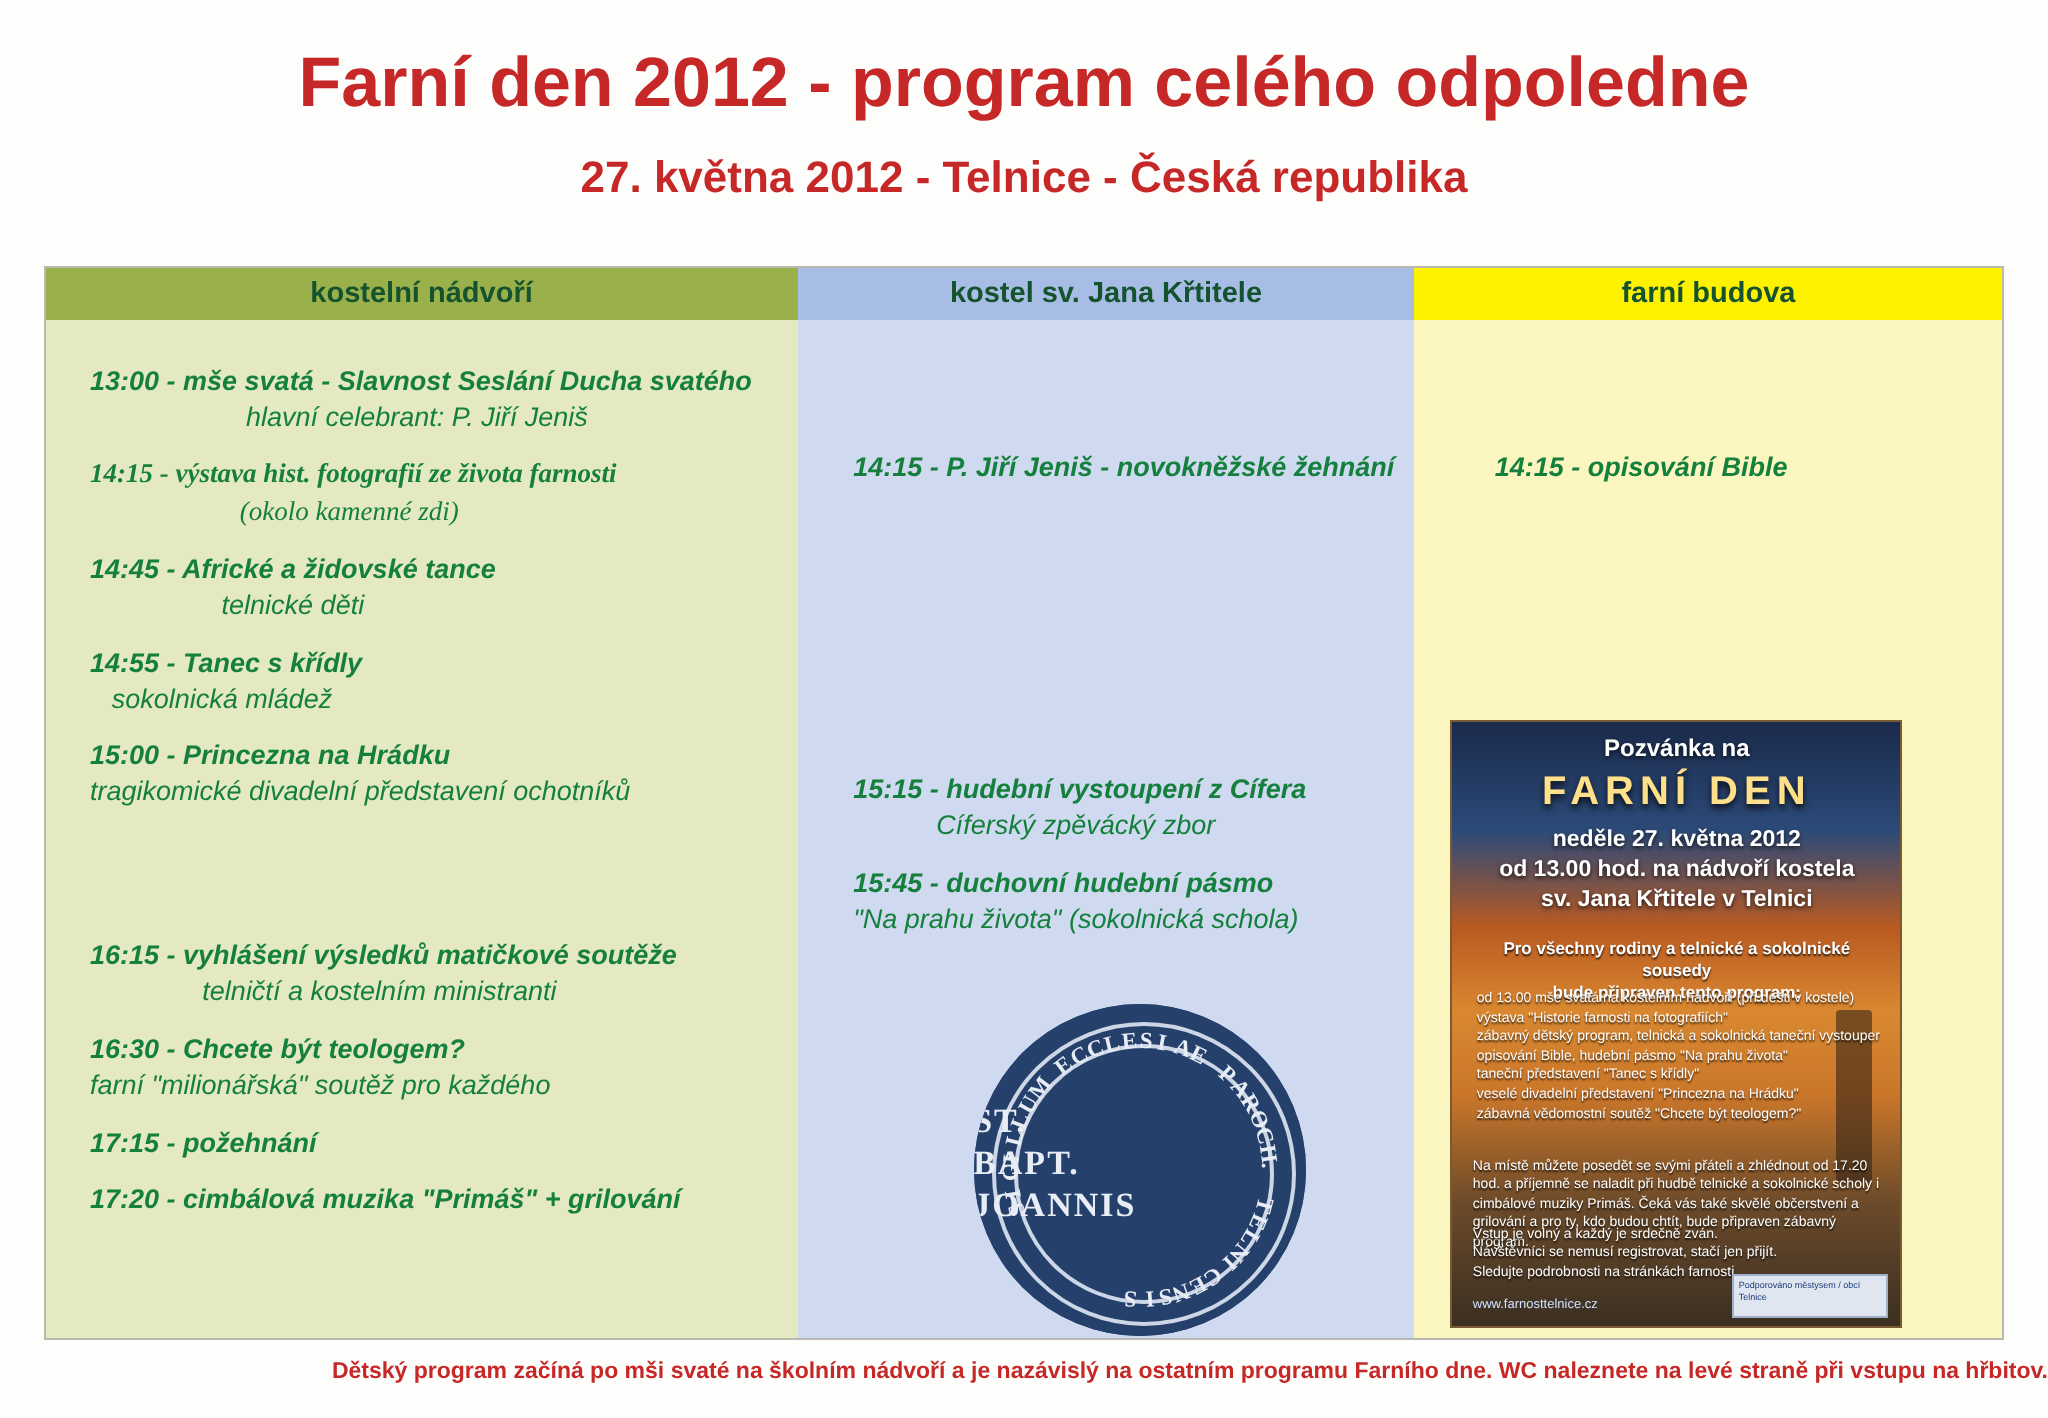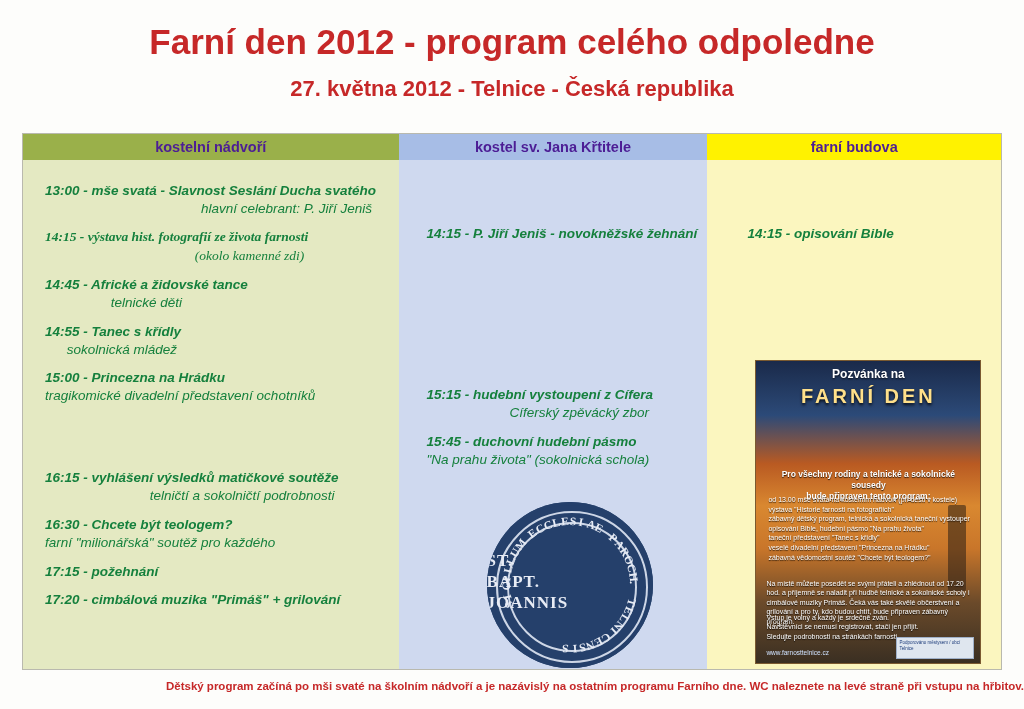"kostelní nádvoří" .col-head { color: #4c1d95 -> #14532d }
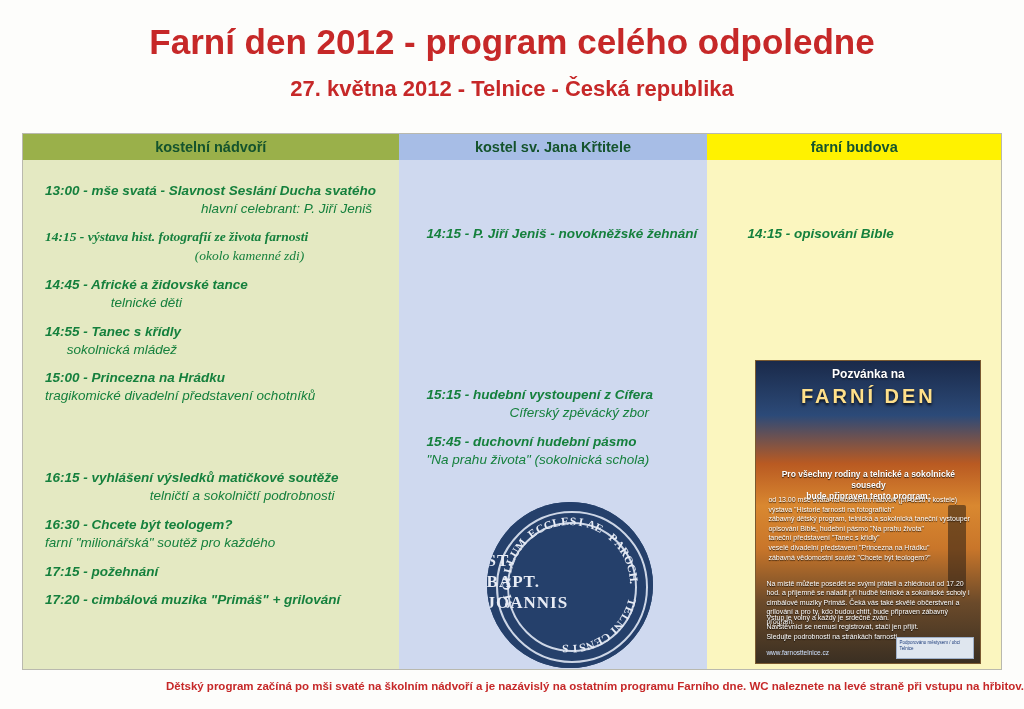"hlavní celebrant: P. Jiří Jeniš" .entry .sub { text-align: right -> center }
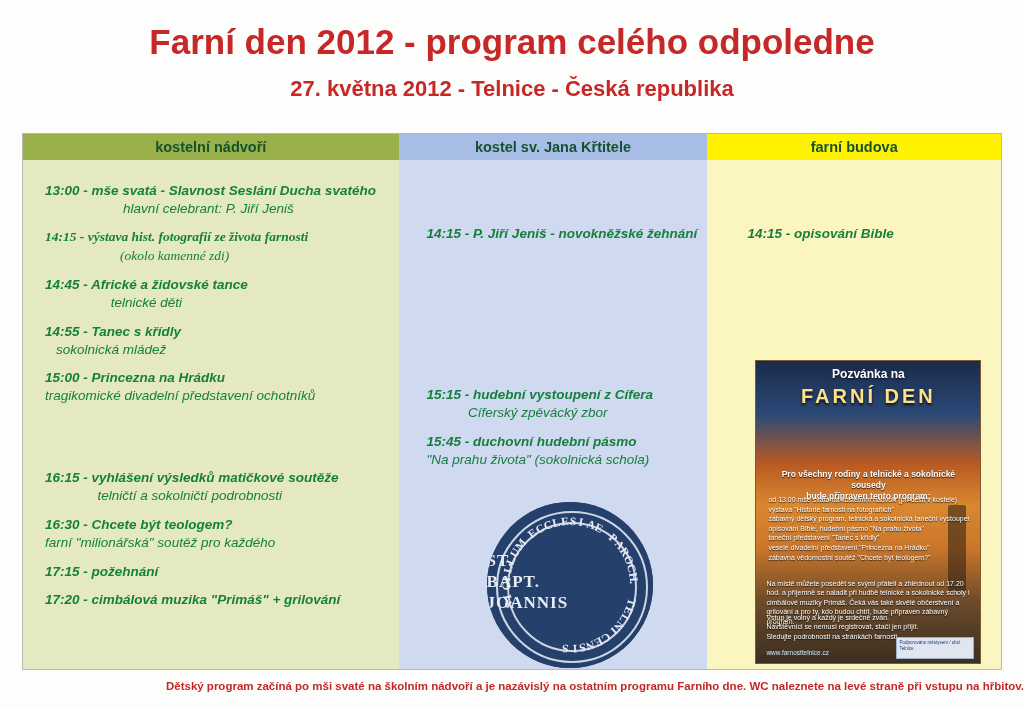"Pozvánka na" .poster { margin-left: 30px -> none }
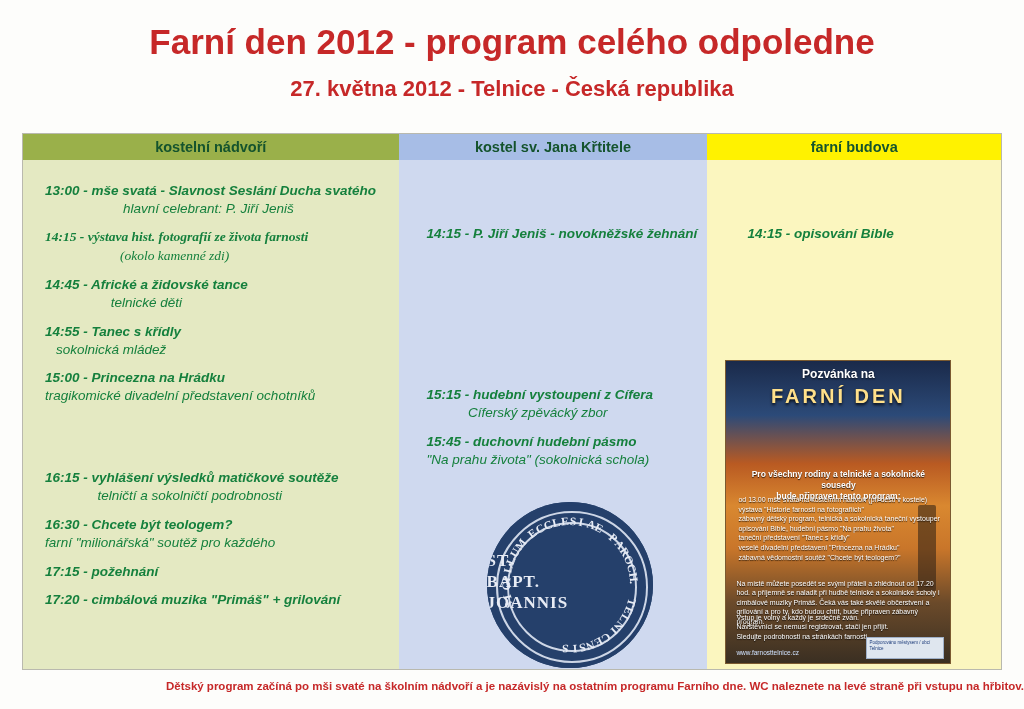"neděle 27. května 2012" div.p-date { html: none -> <div> <div>neděle 27. května 2012</div> <div>od 13.00 hod. na nádvoří kostela</div> <div>sv. Jana Křtitele v Telnici</div> </div> }
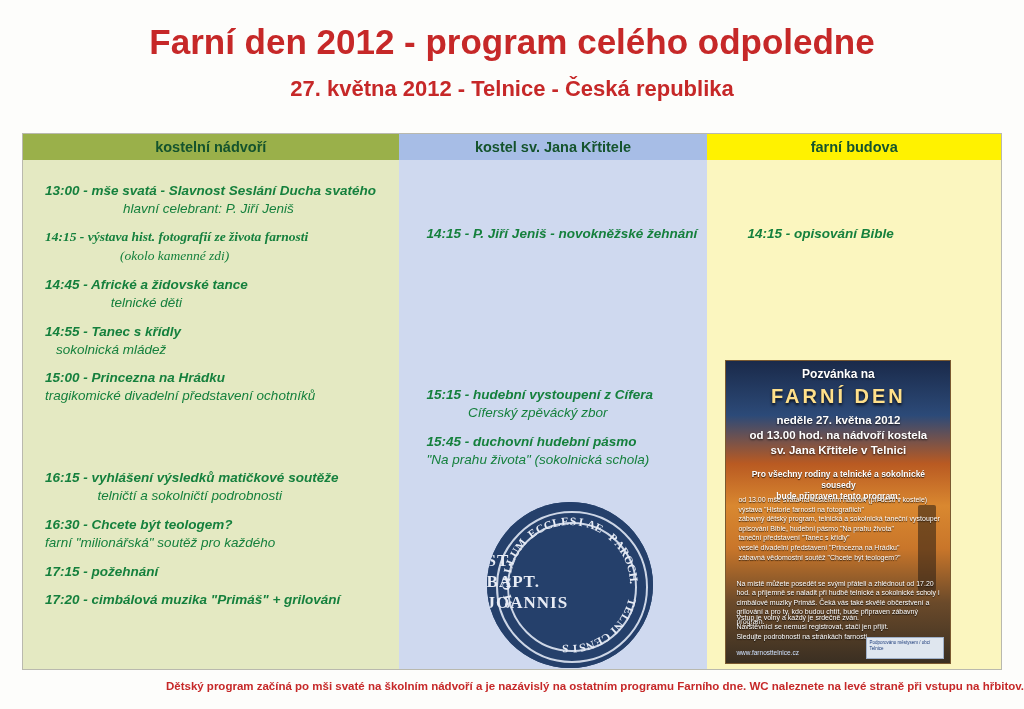"telničtí a sokolničtí podrobnosti" span.sub { text: sokolničtí podrobnosti -> kostelním ministranti }
